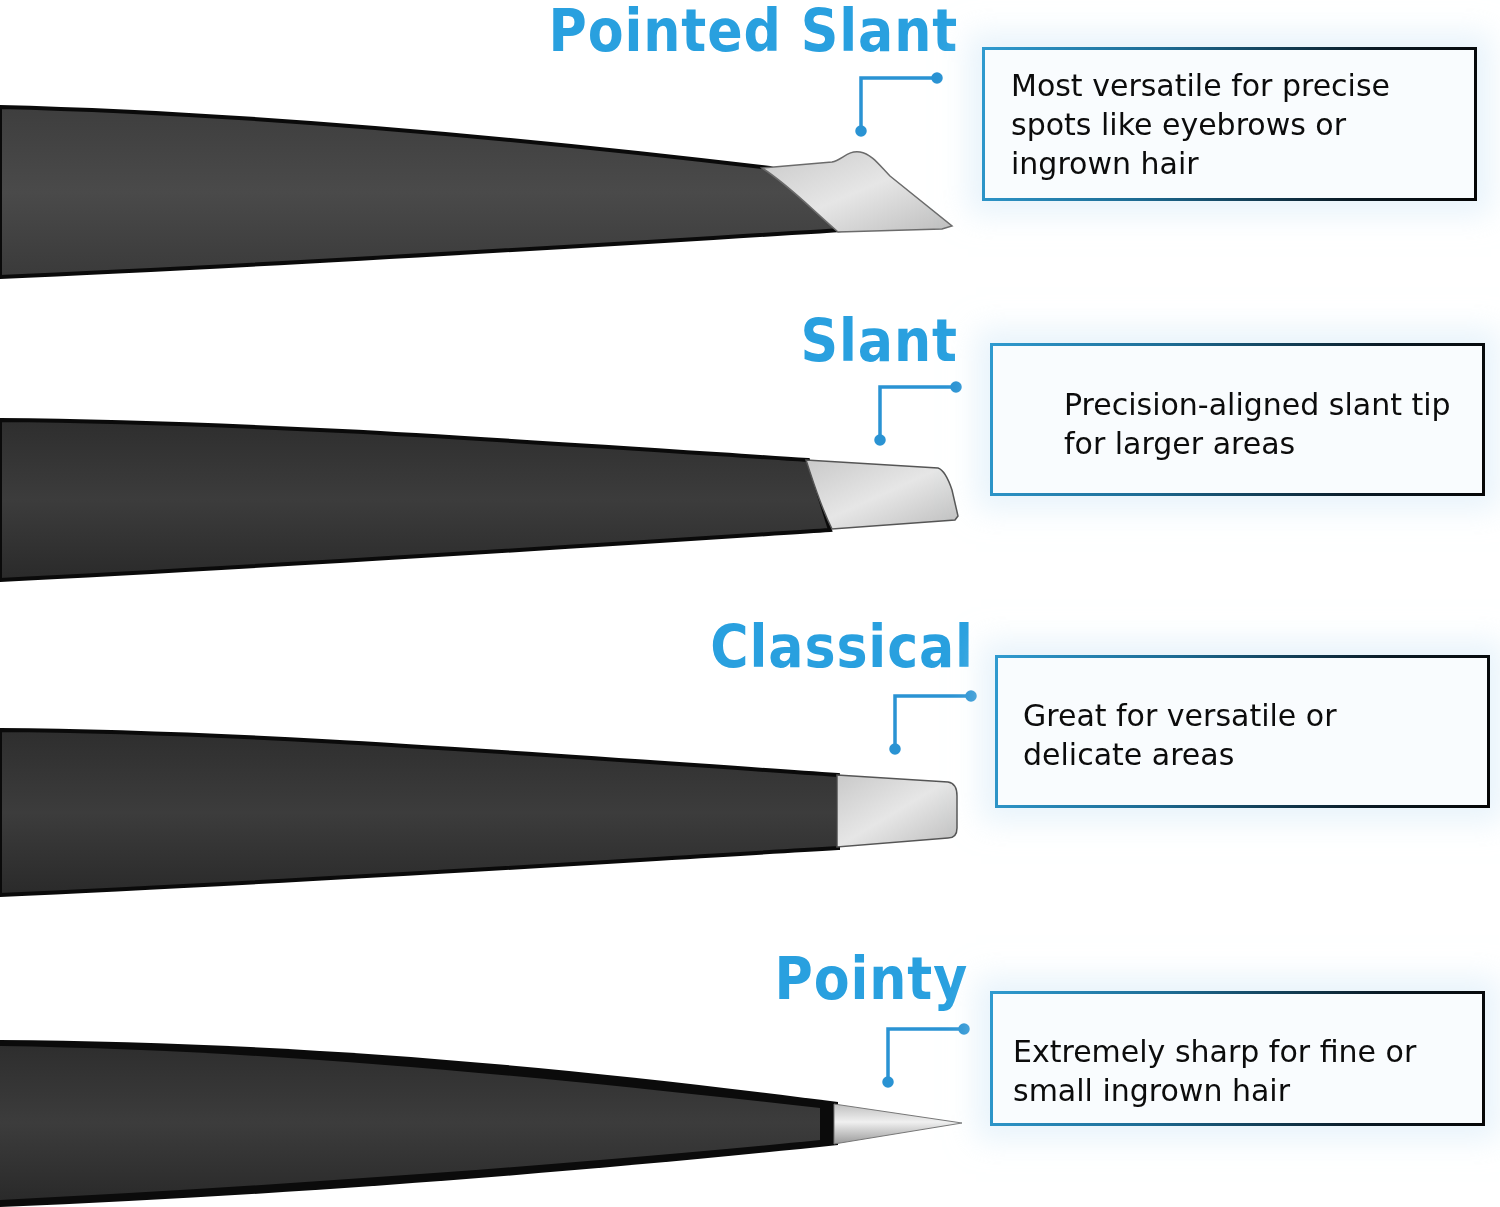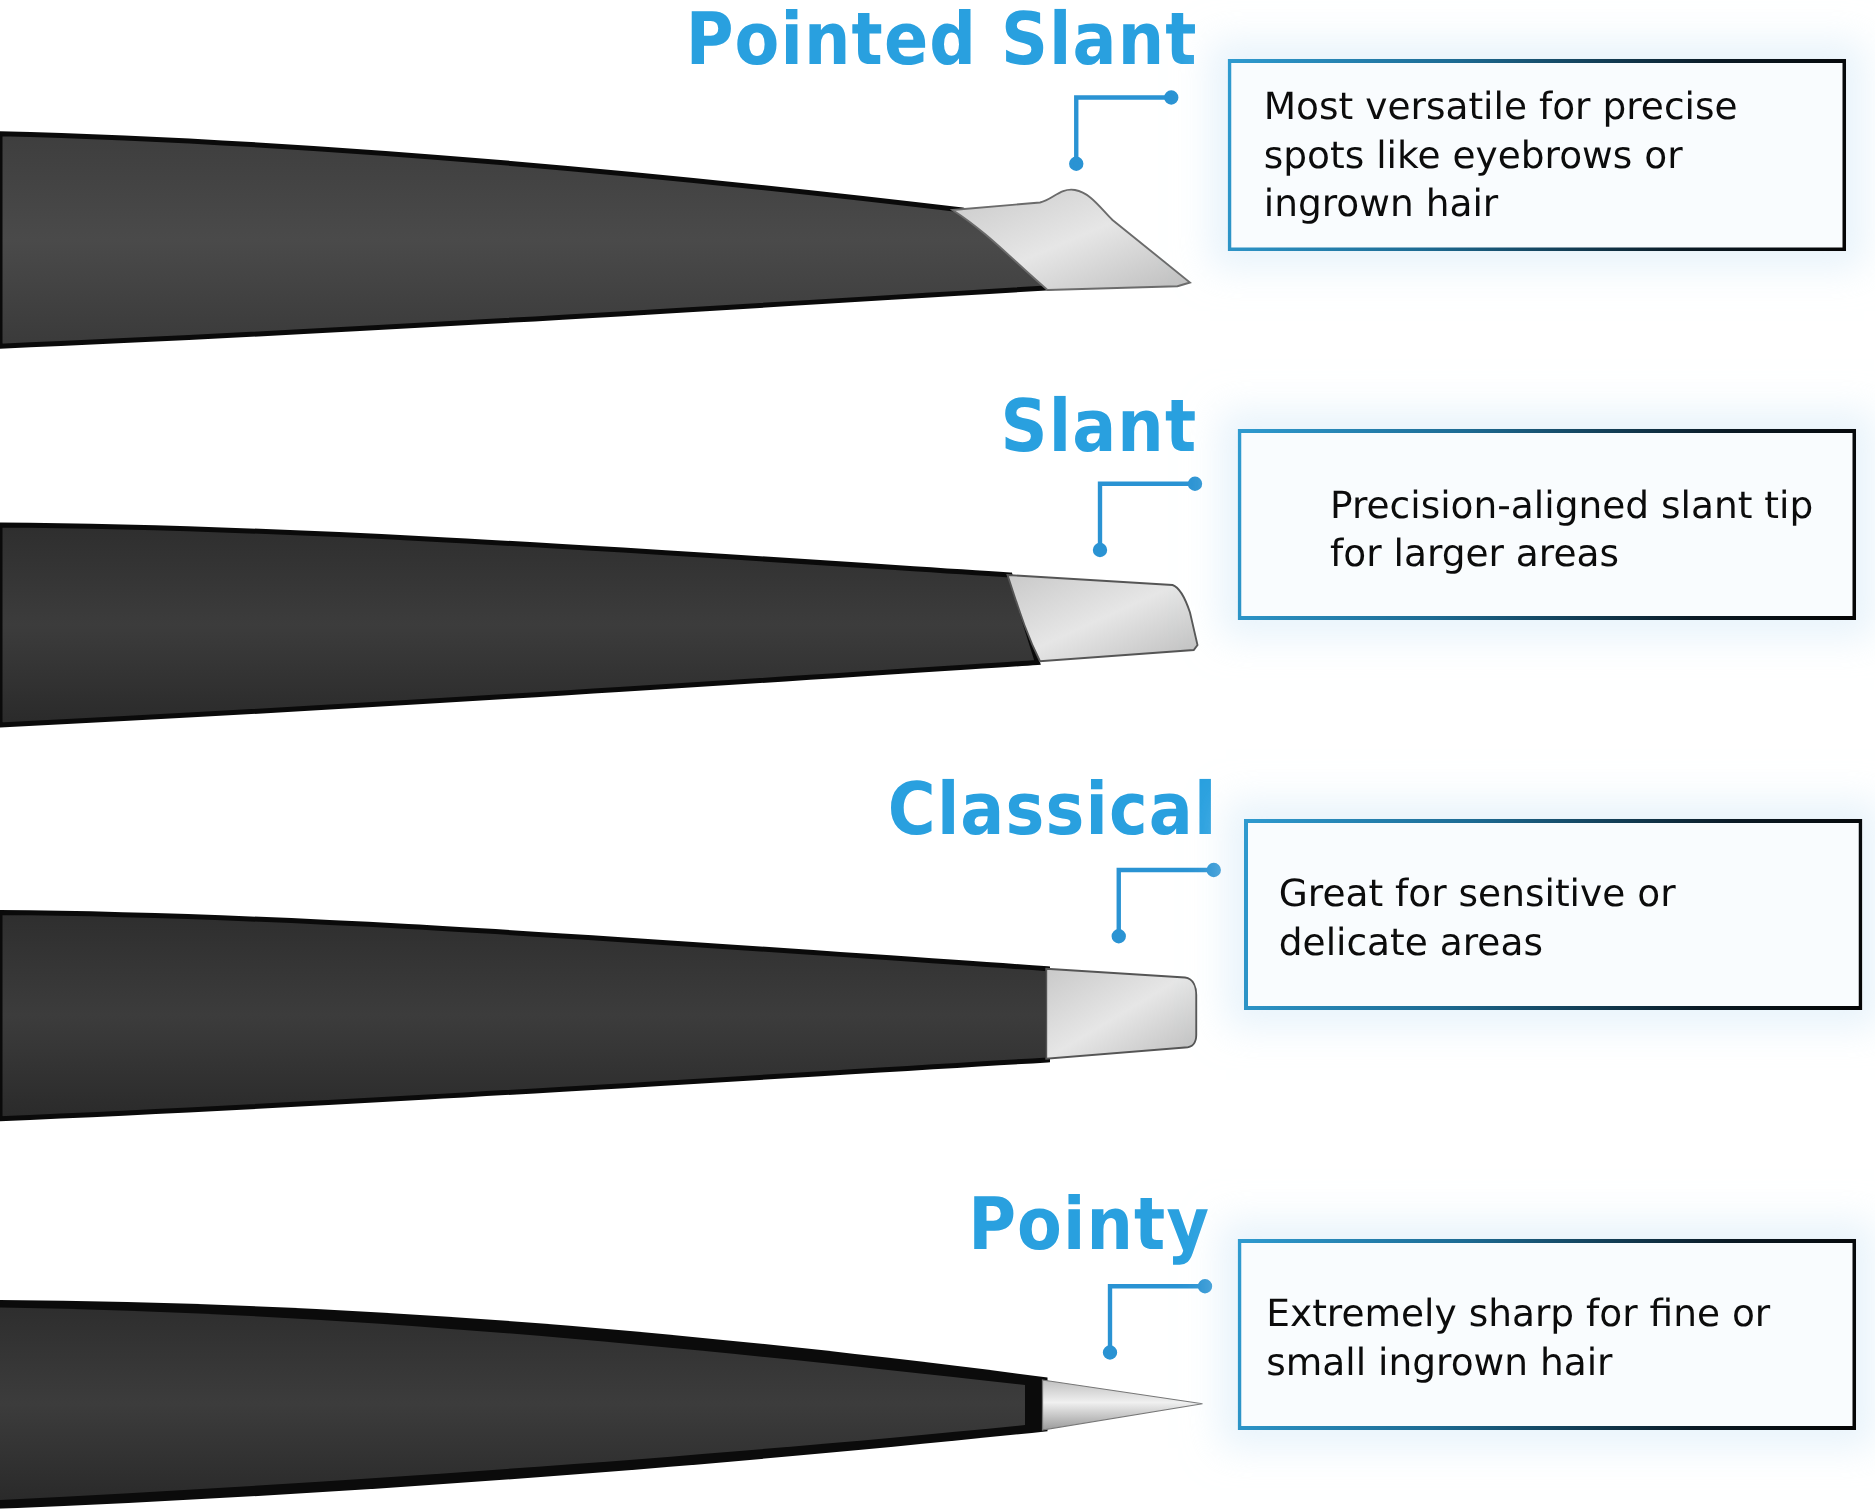"Great for sensitive or" div.box-text { text: sensitive -> versatile }
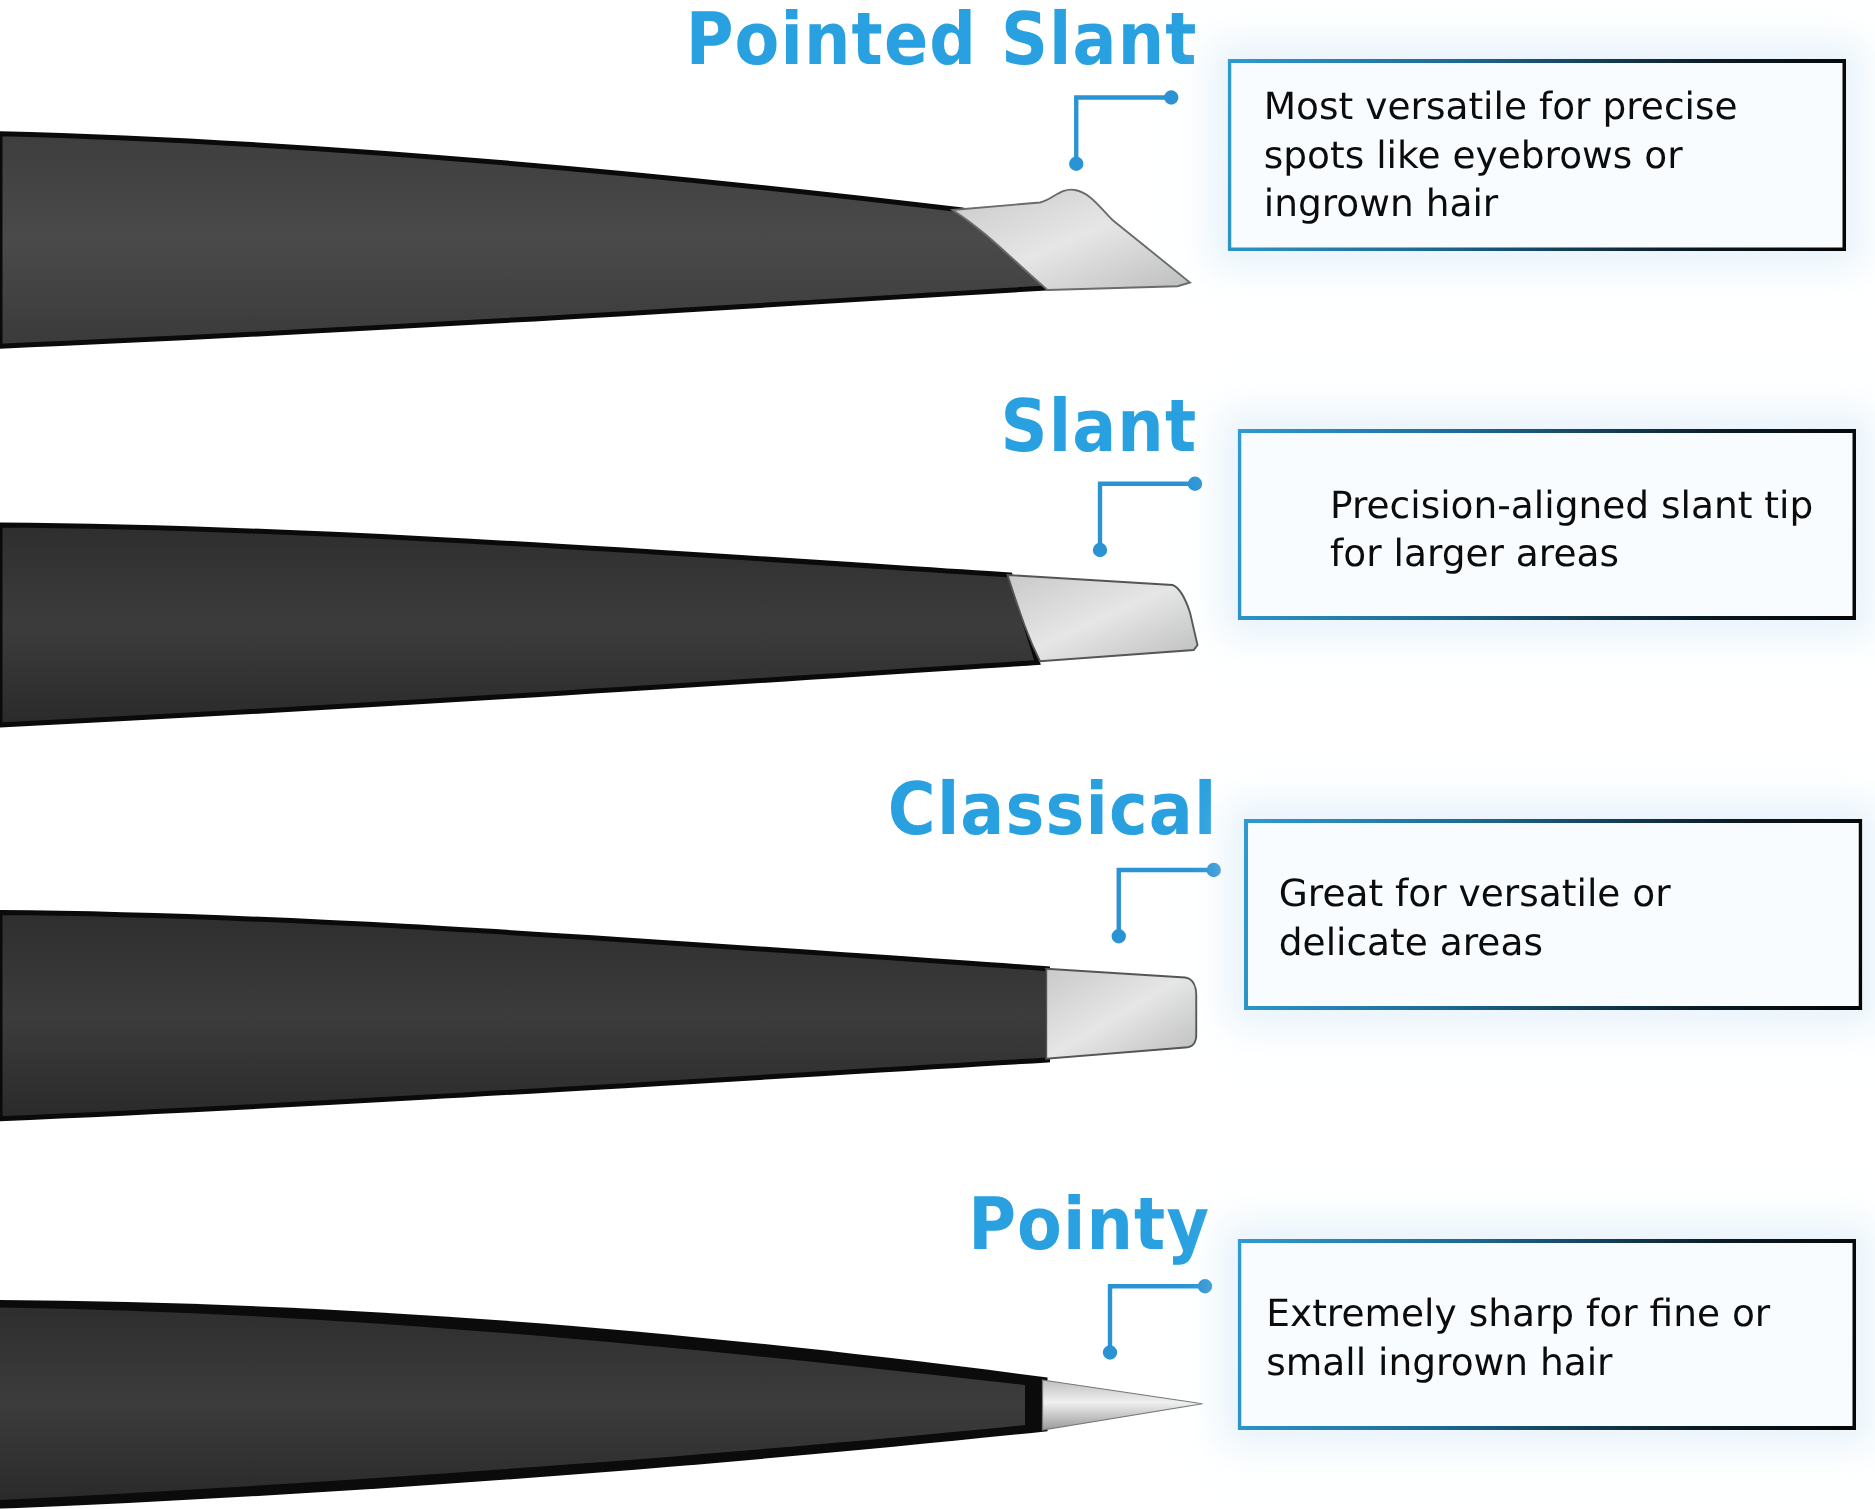"Extremely sharp for fine or" div.box { height: 153px -> 135px }
